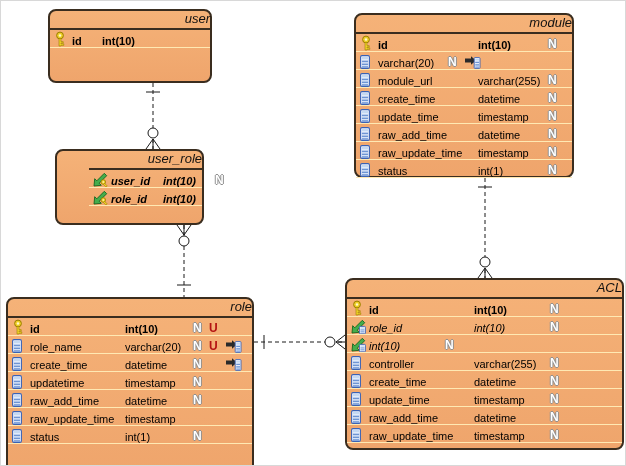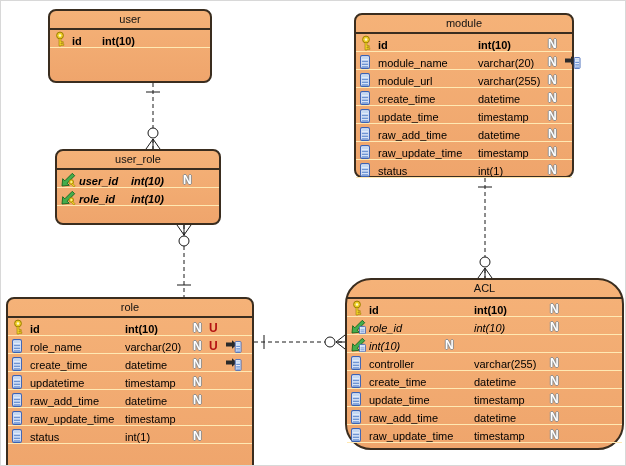"user" .t-header { font-size: 11px -> 13px; font-style: none -> italic; text-align: center -> right }
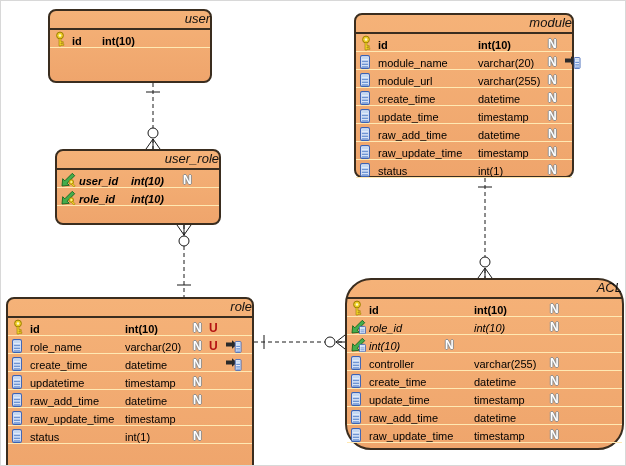"module_name" span.fn { html: <span>module_name</span> -> none }
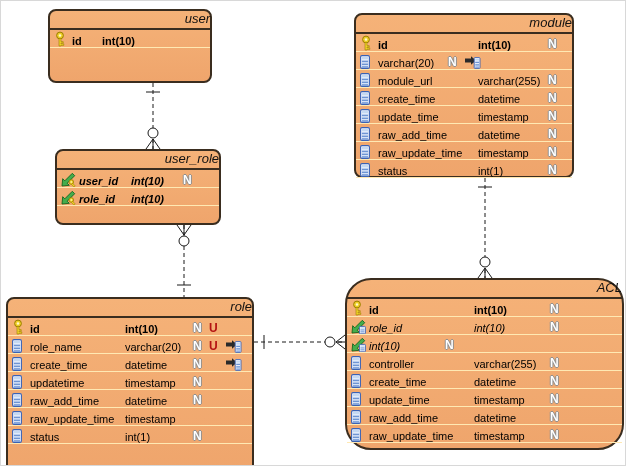"user_role" div.etable { padding-left: none -> 32px; width: 166px -> 149px }
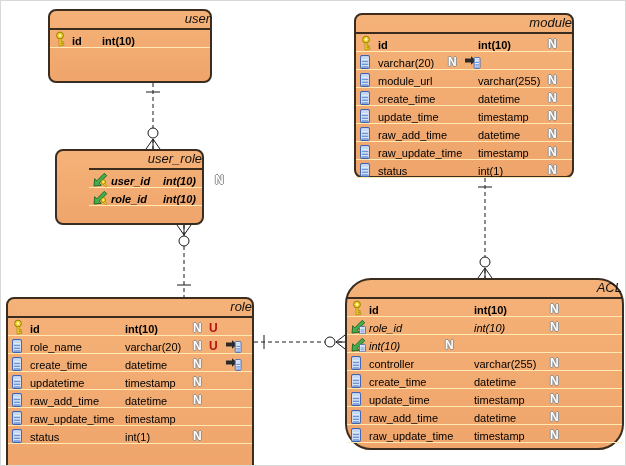"ACL" div.etable { border-radius: 26px -> none }
